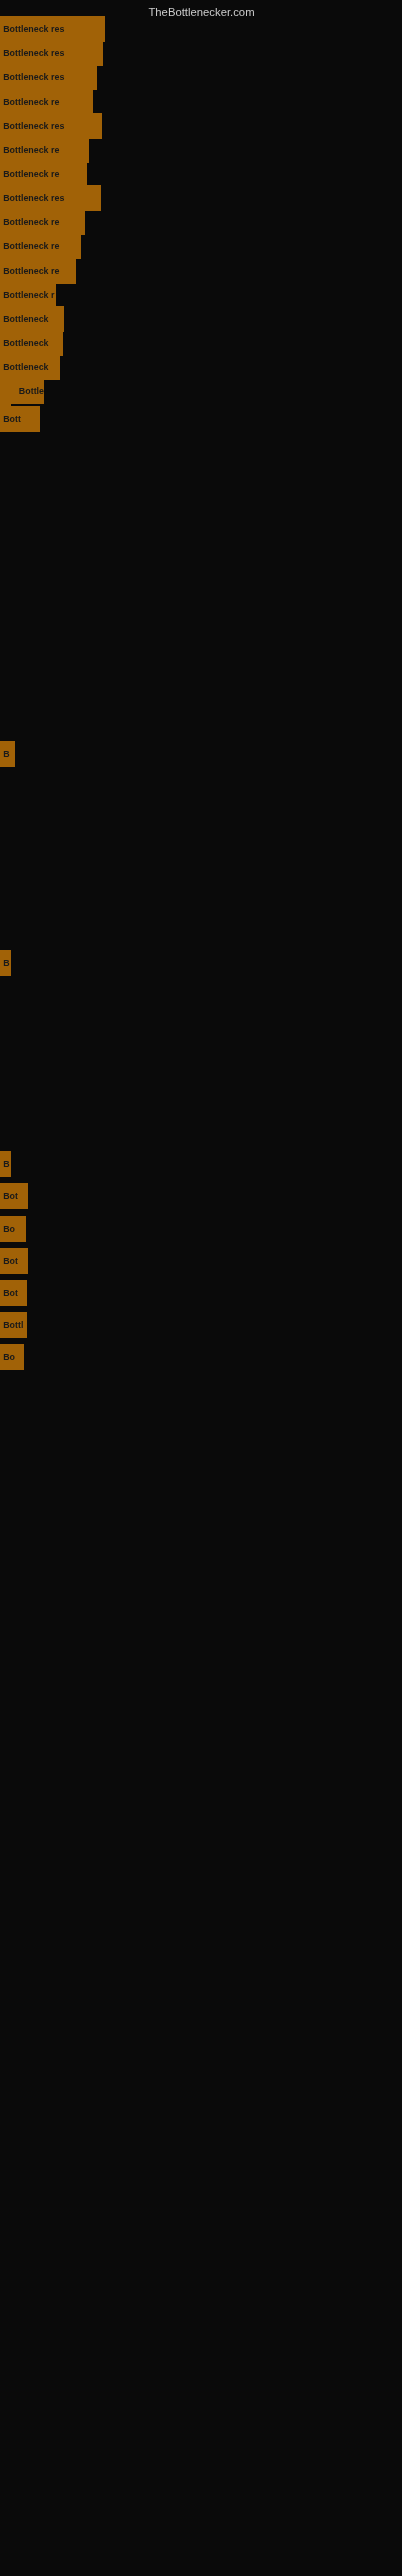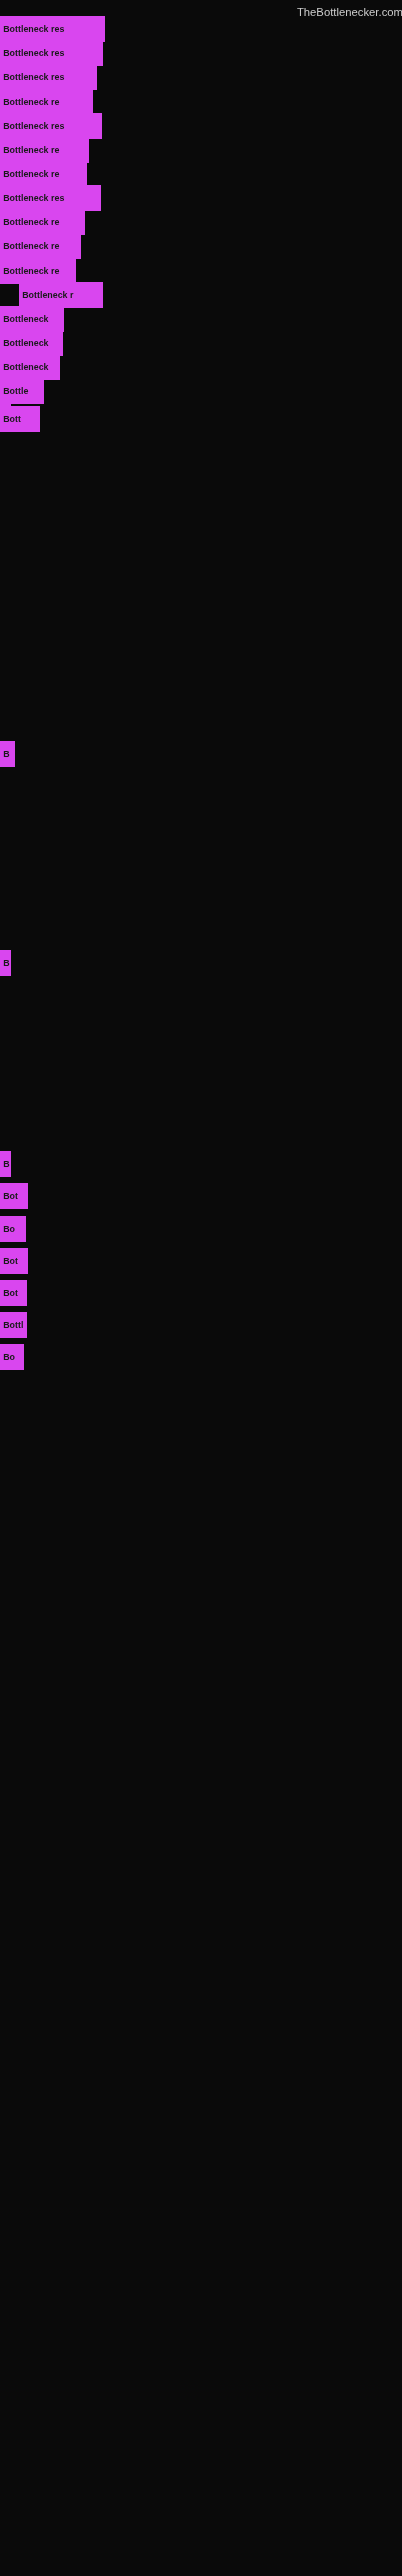"TheBottlenecker.com" .site-title { text-align: right -> center }
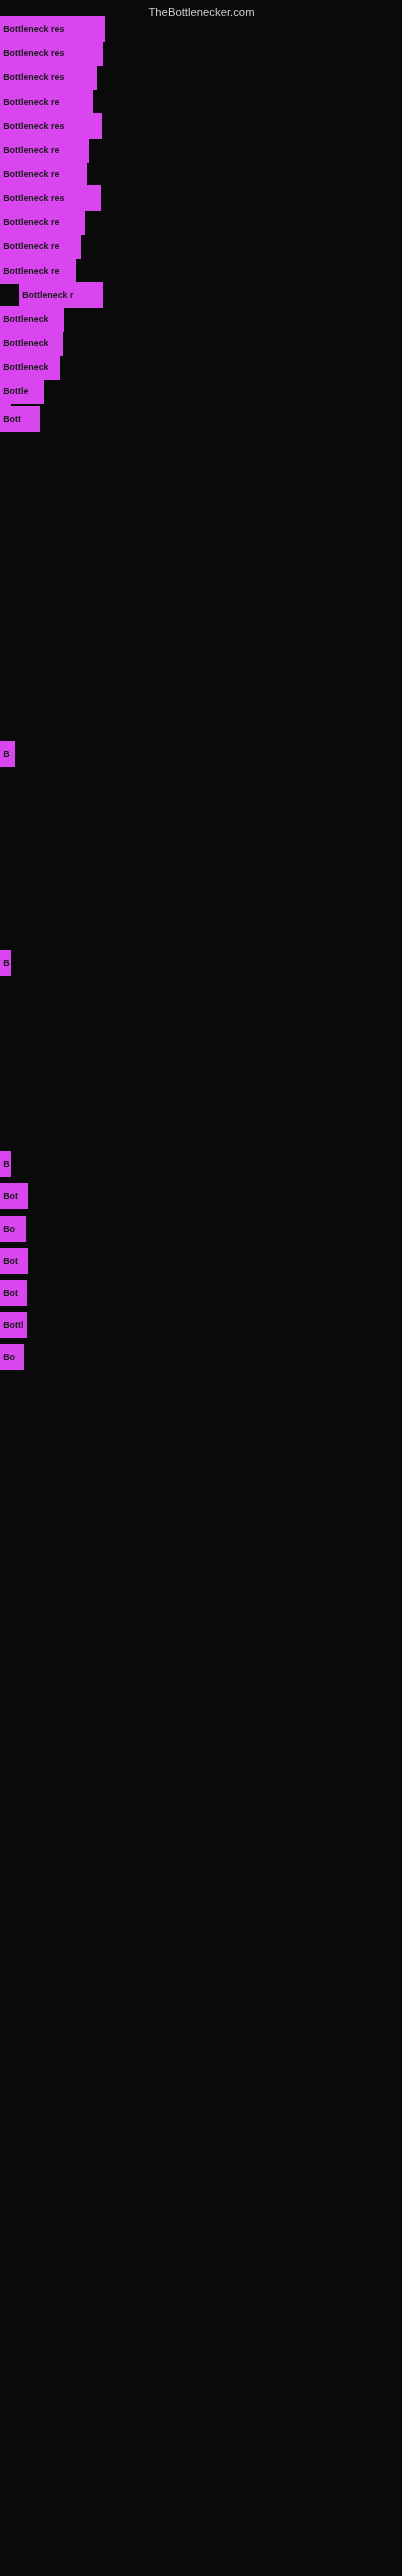"Bottleneck res" .bar-item { background-color: #d946ef -> #a16207 }
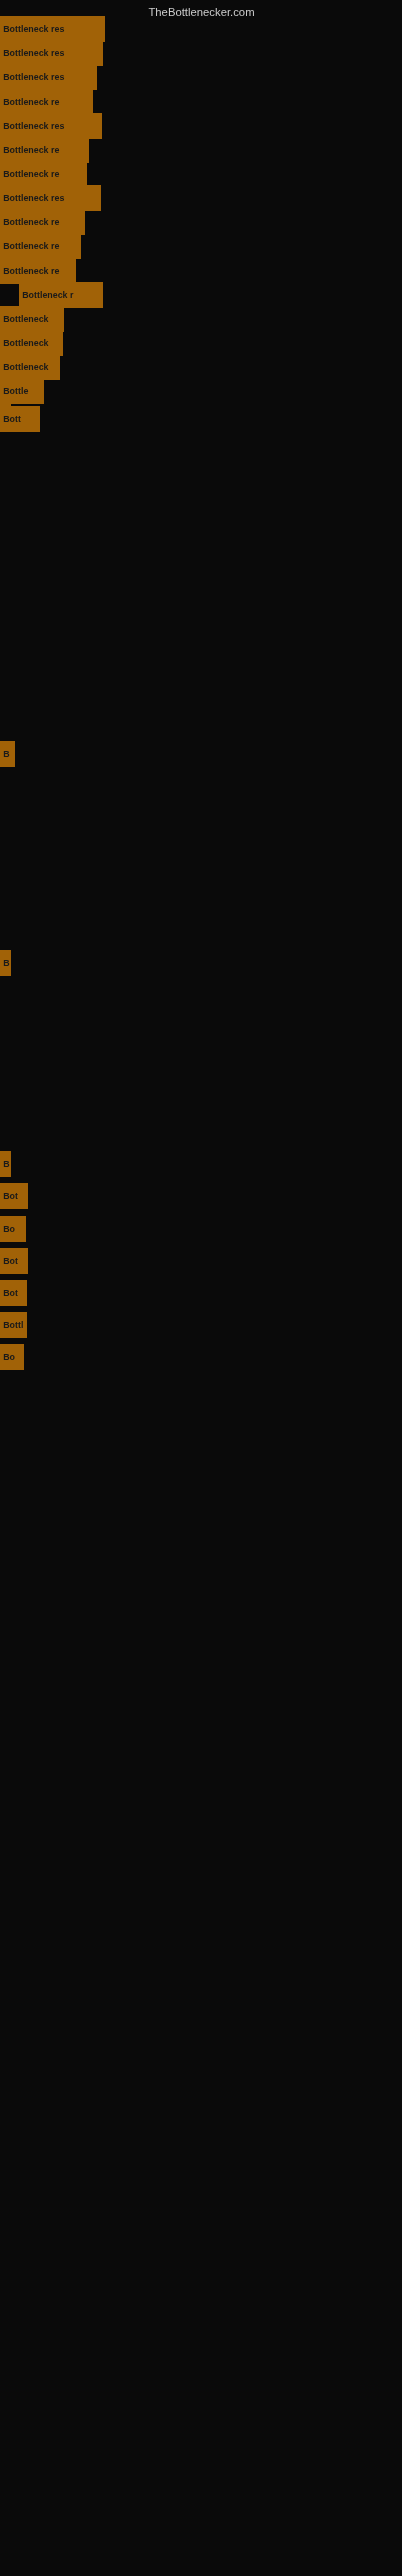"Bottleneck r" div.bar-item { margin-left: 19px -> none; width: 84px -> 56px }
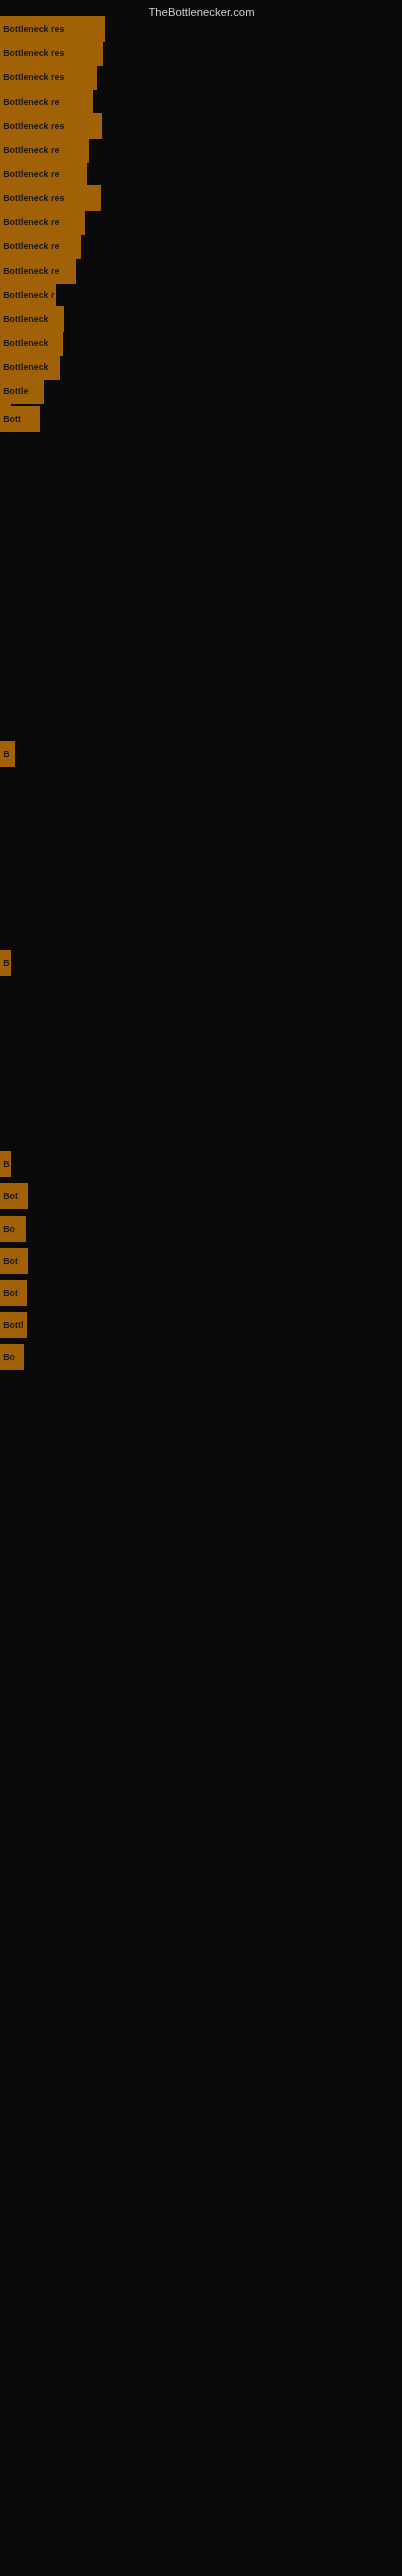"Bottle" div.bar-item { justify-content: none -> flex-end }
